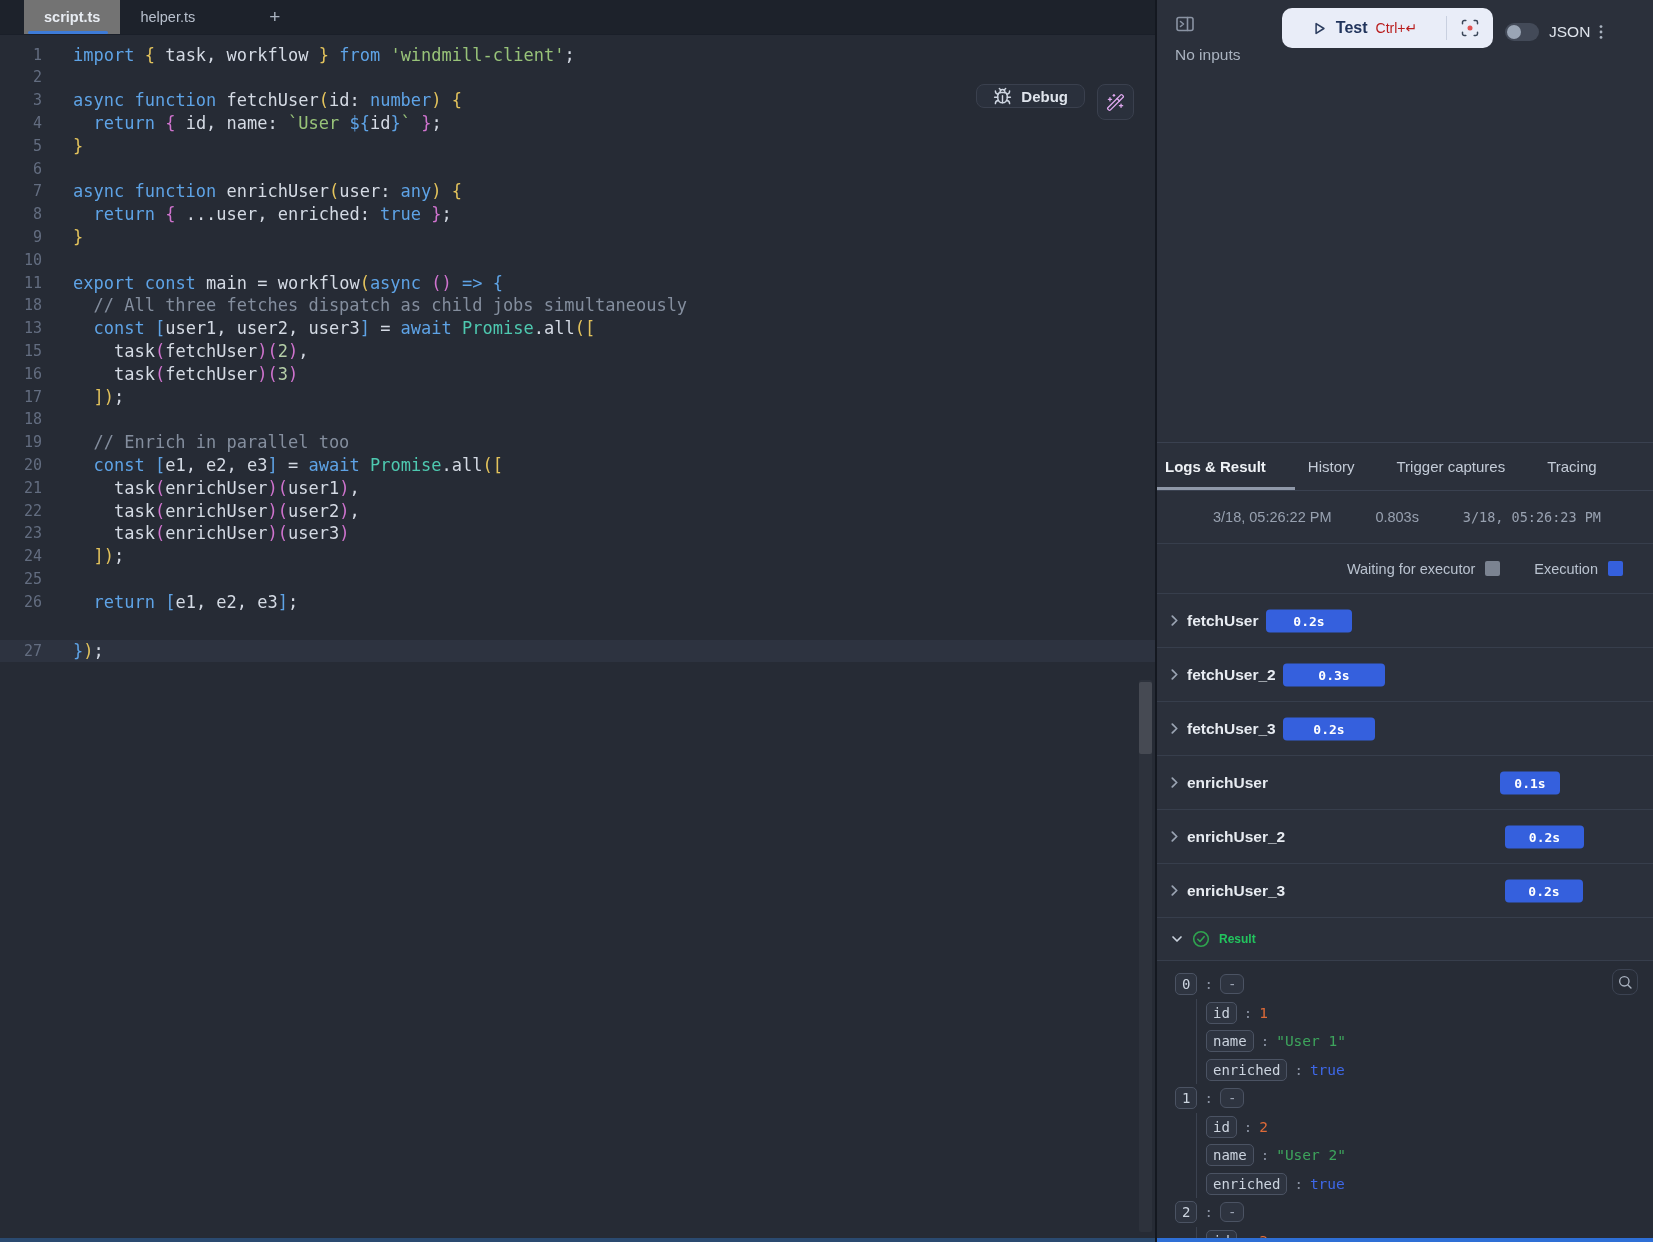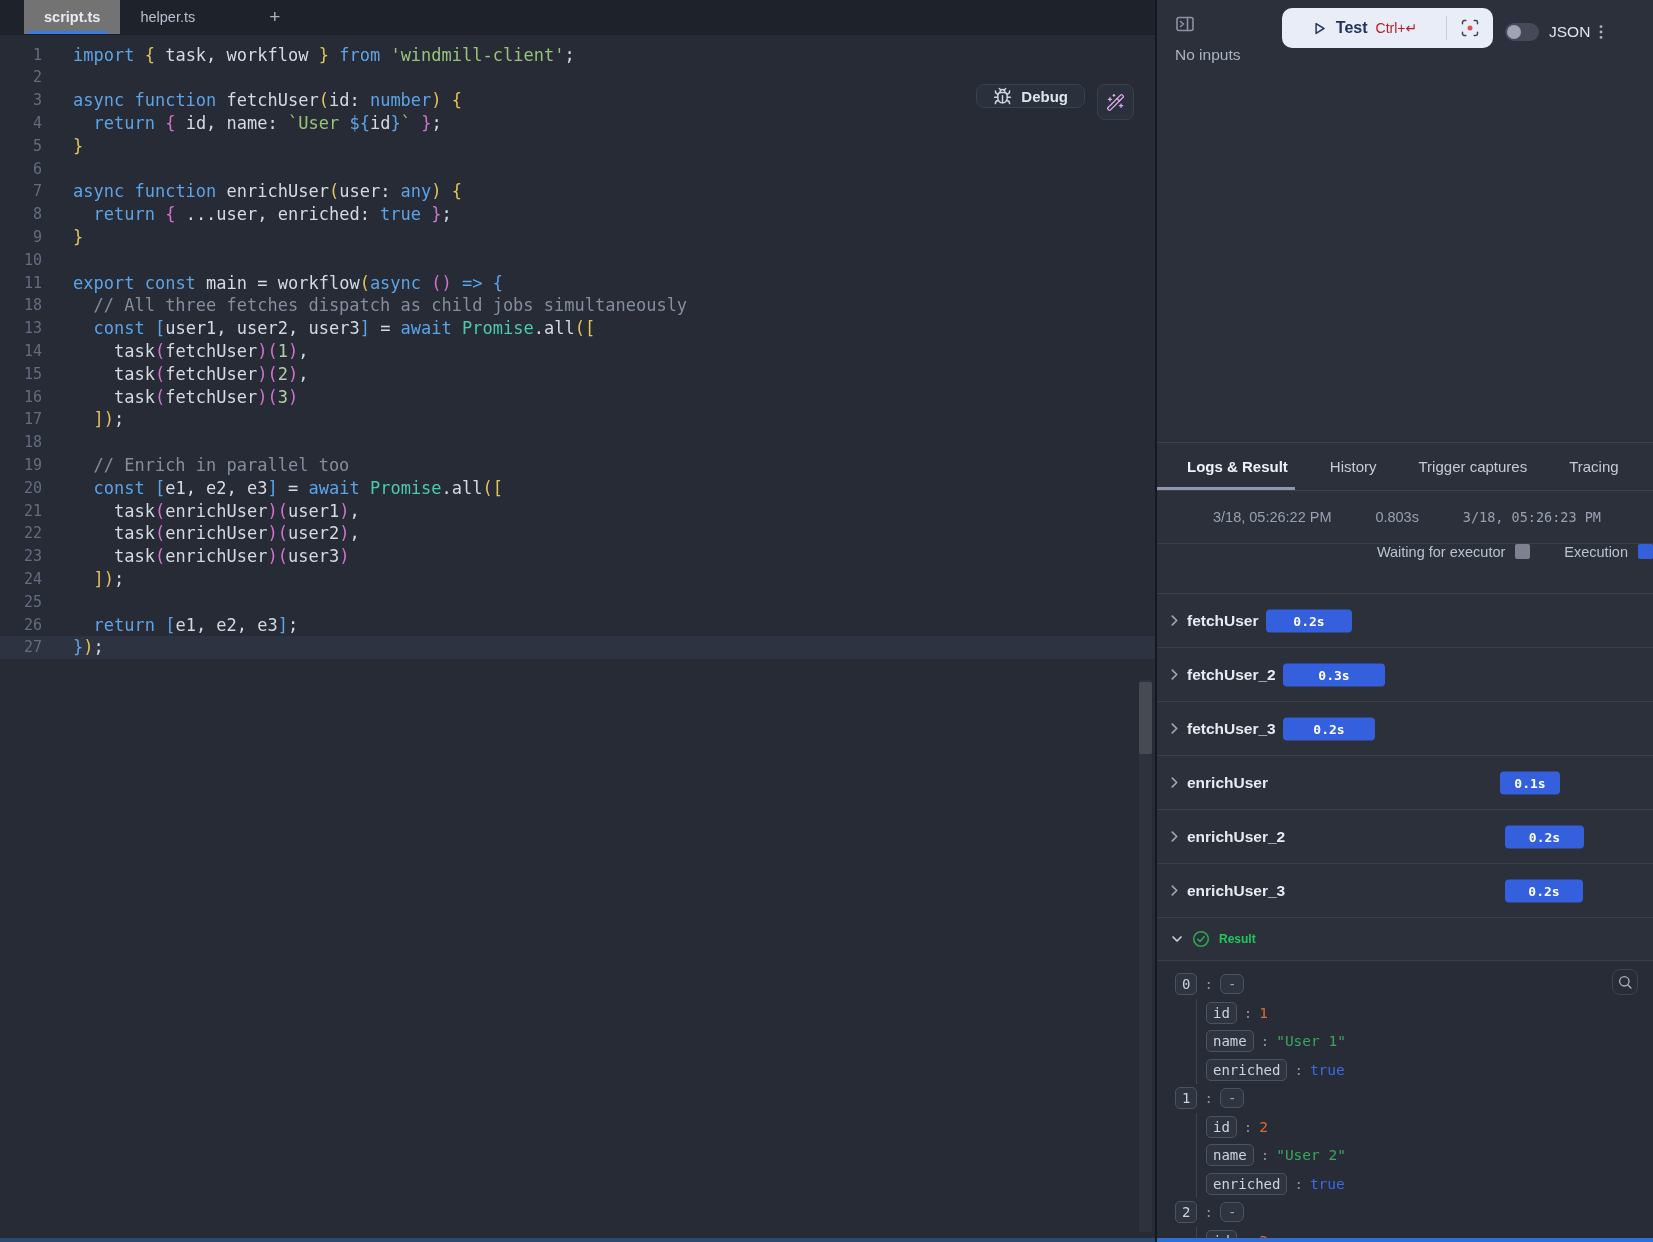"14" div.code-line { html: <div><span>14</span><span><span> task</span><span>(</span><span>fetchUser</span><span>)</span><span>(</span><span>1</span><span>)</span><span>,</span></span></div> -> none }
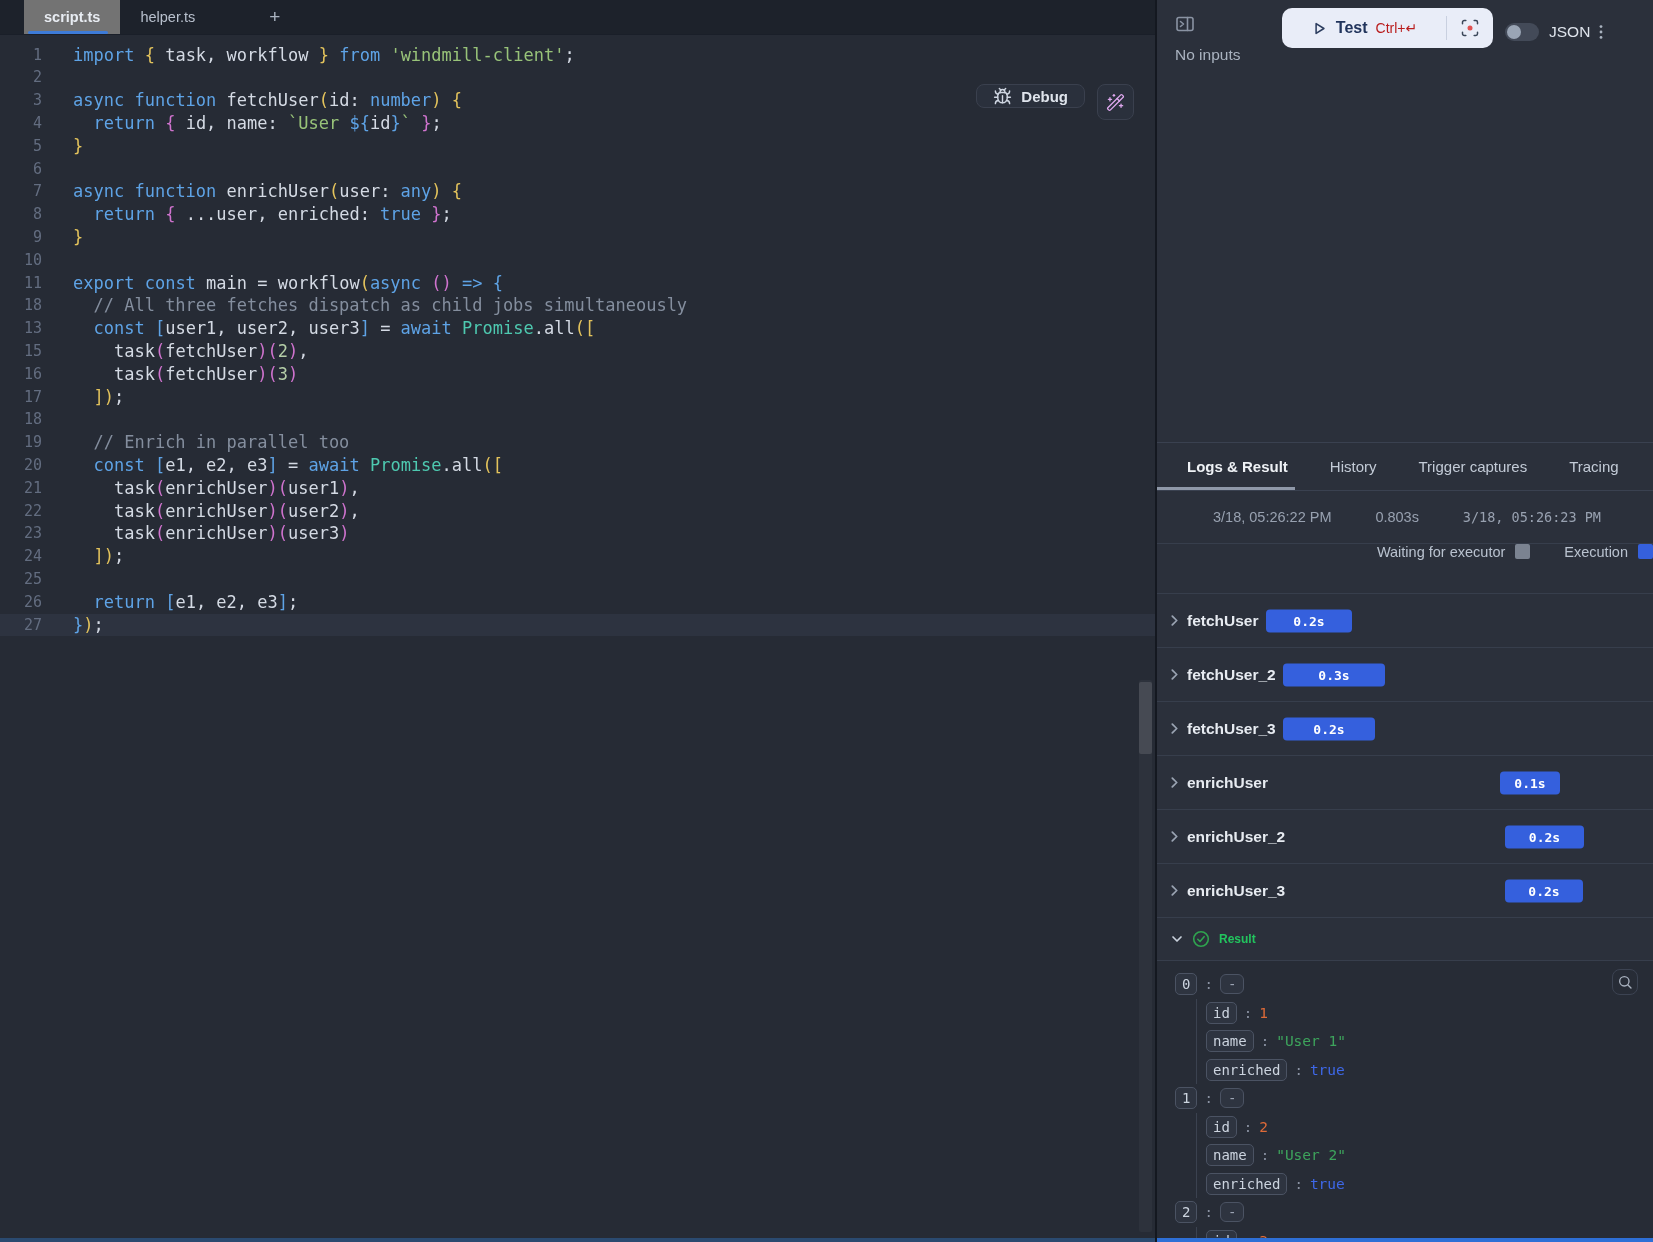"Logs & Result" .tabs-row { padding-left: 30px -> 8px }
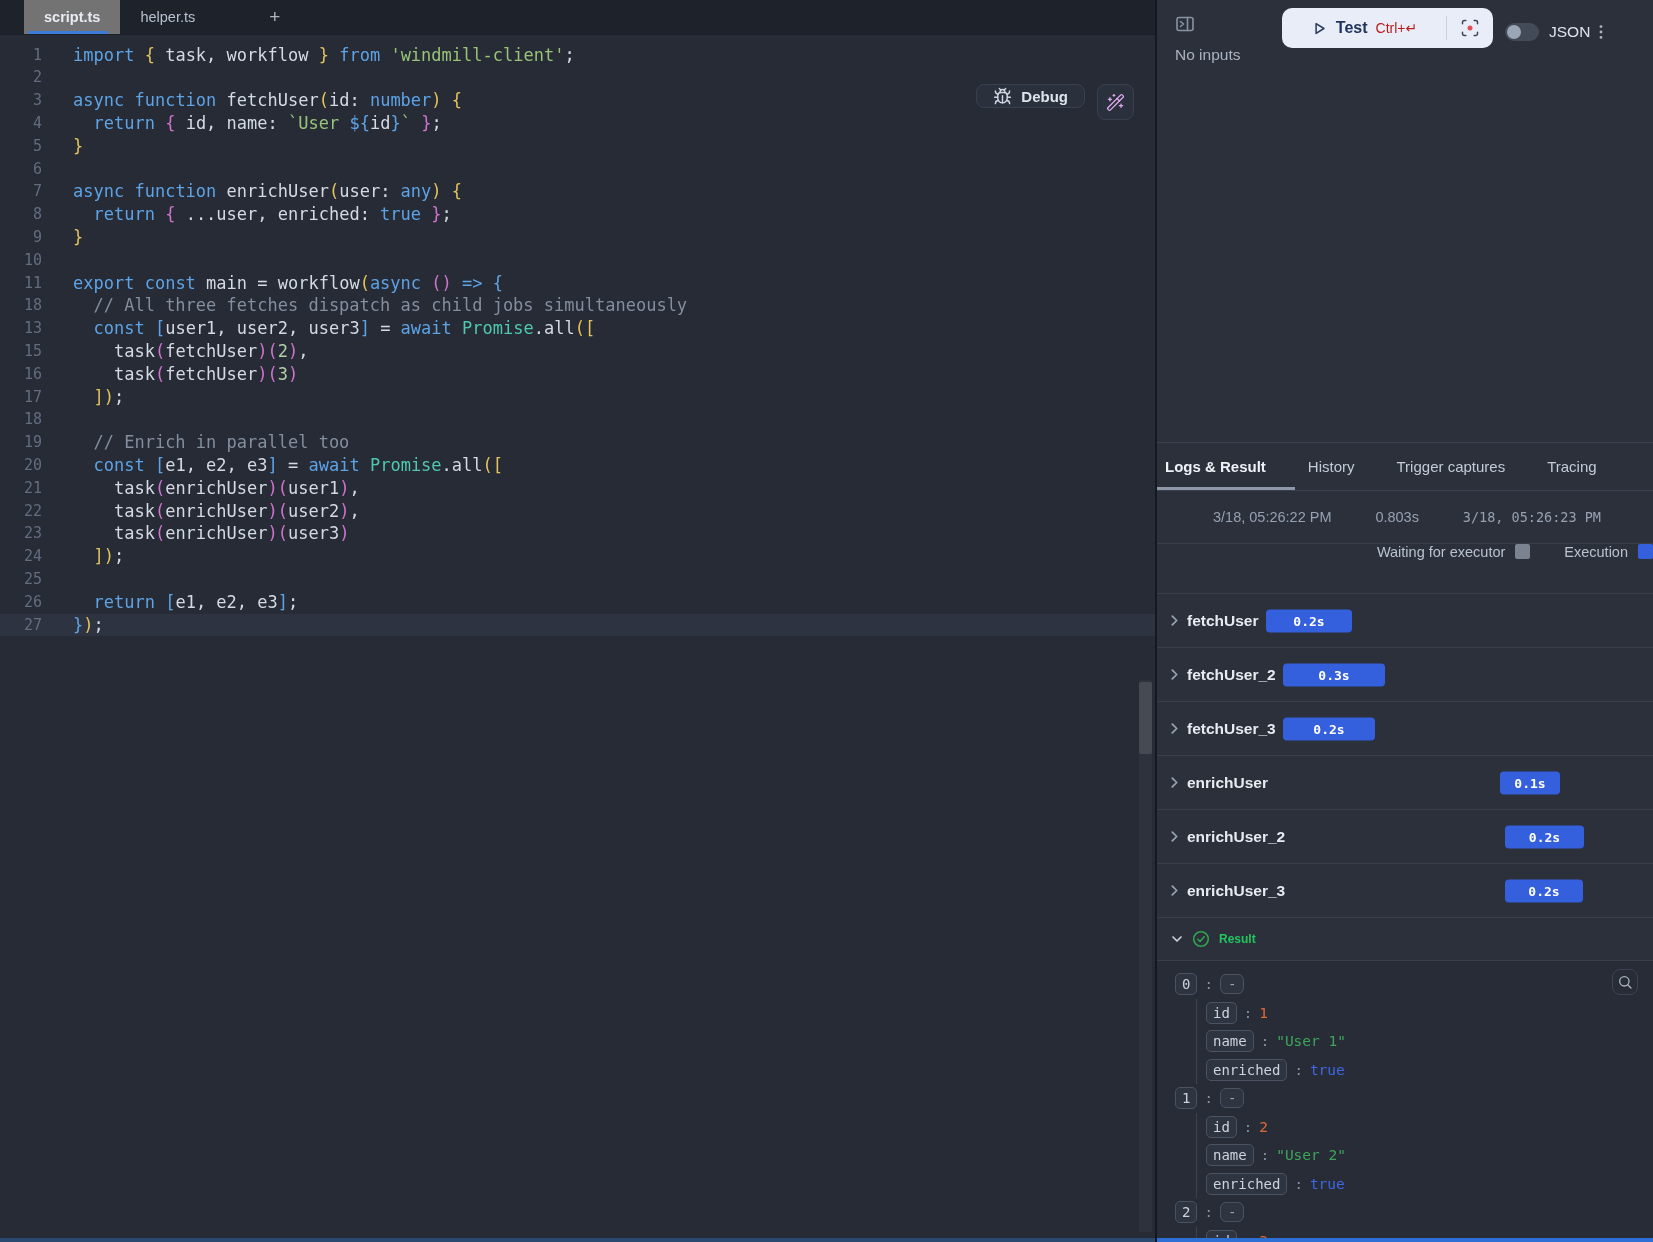"Waiting for executor" .legend-row { align-items: none -> center; padding-right: none -> 30px }
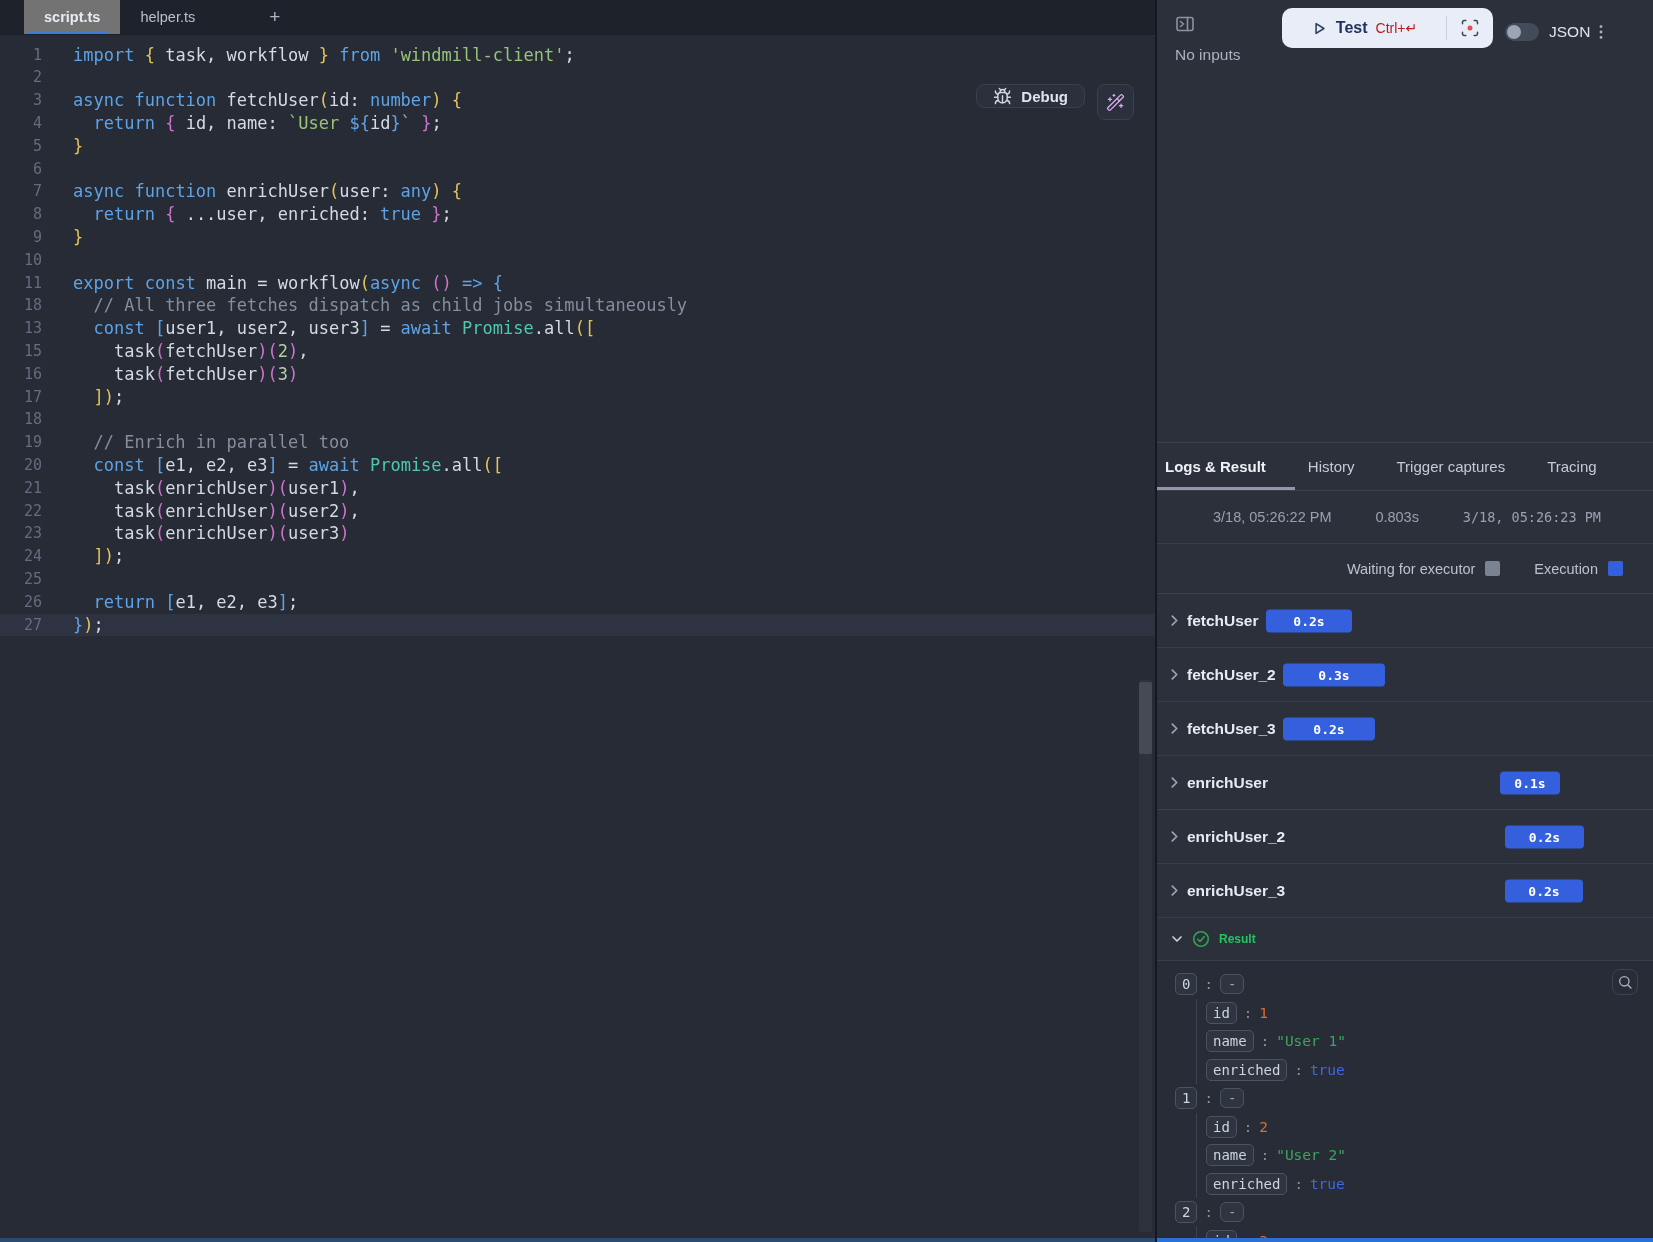"27" .code-line.current { margin-top: none -> 26px }
